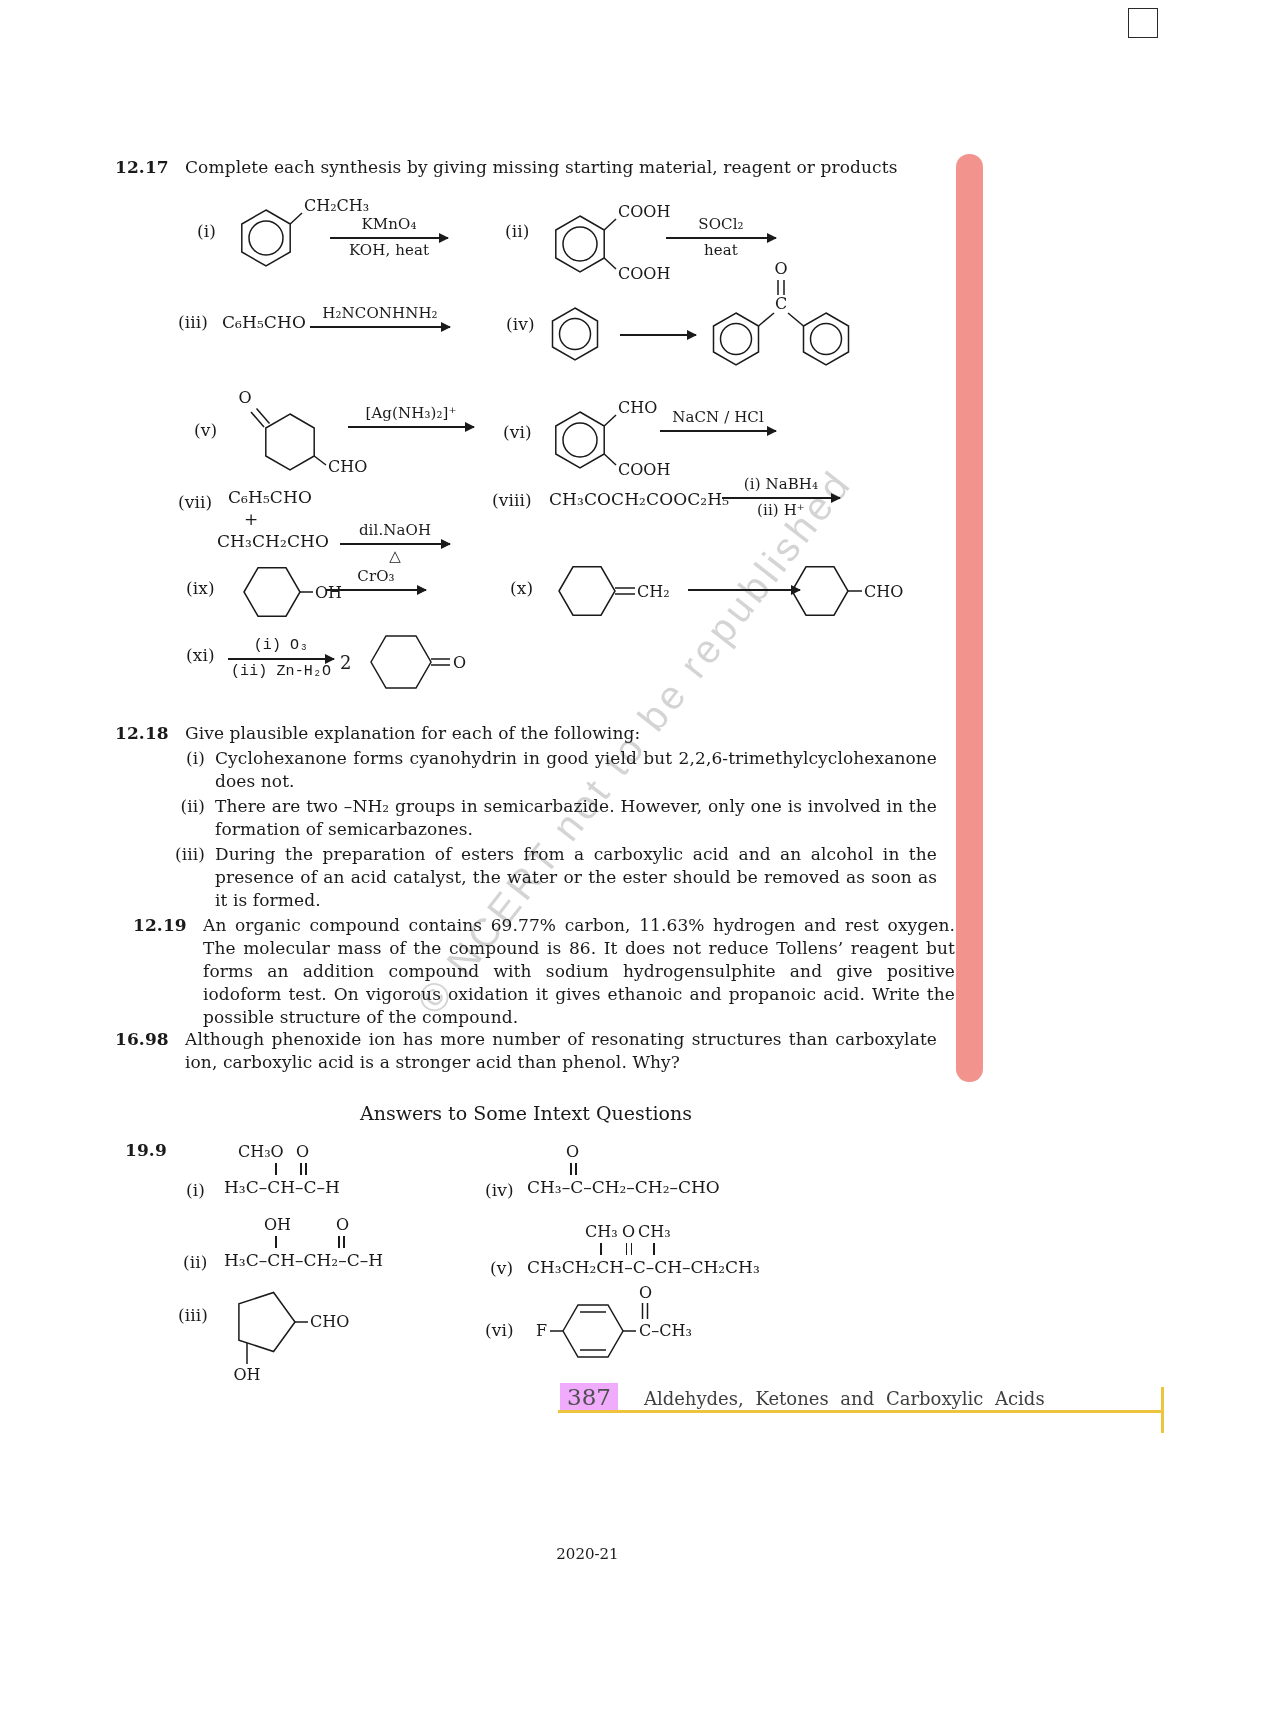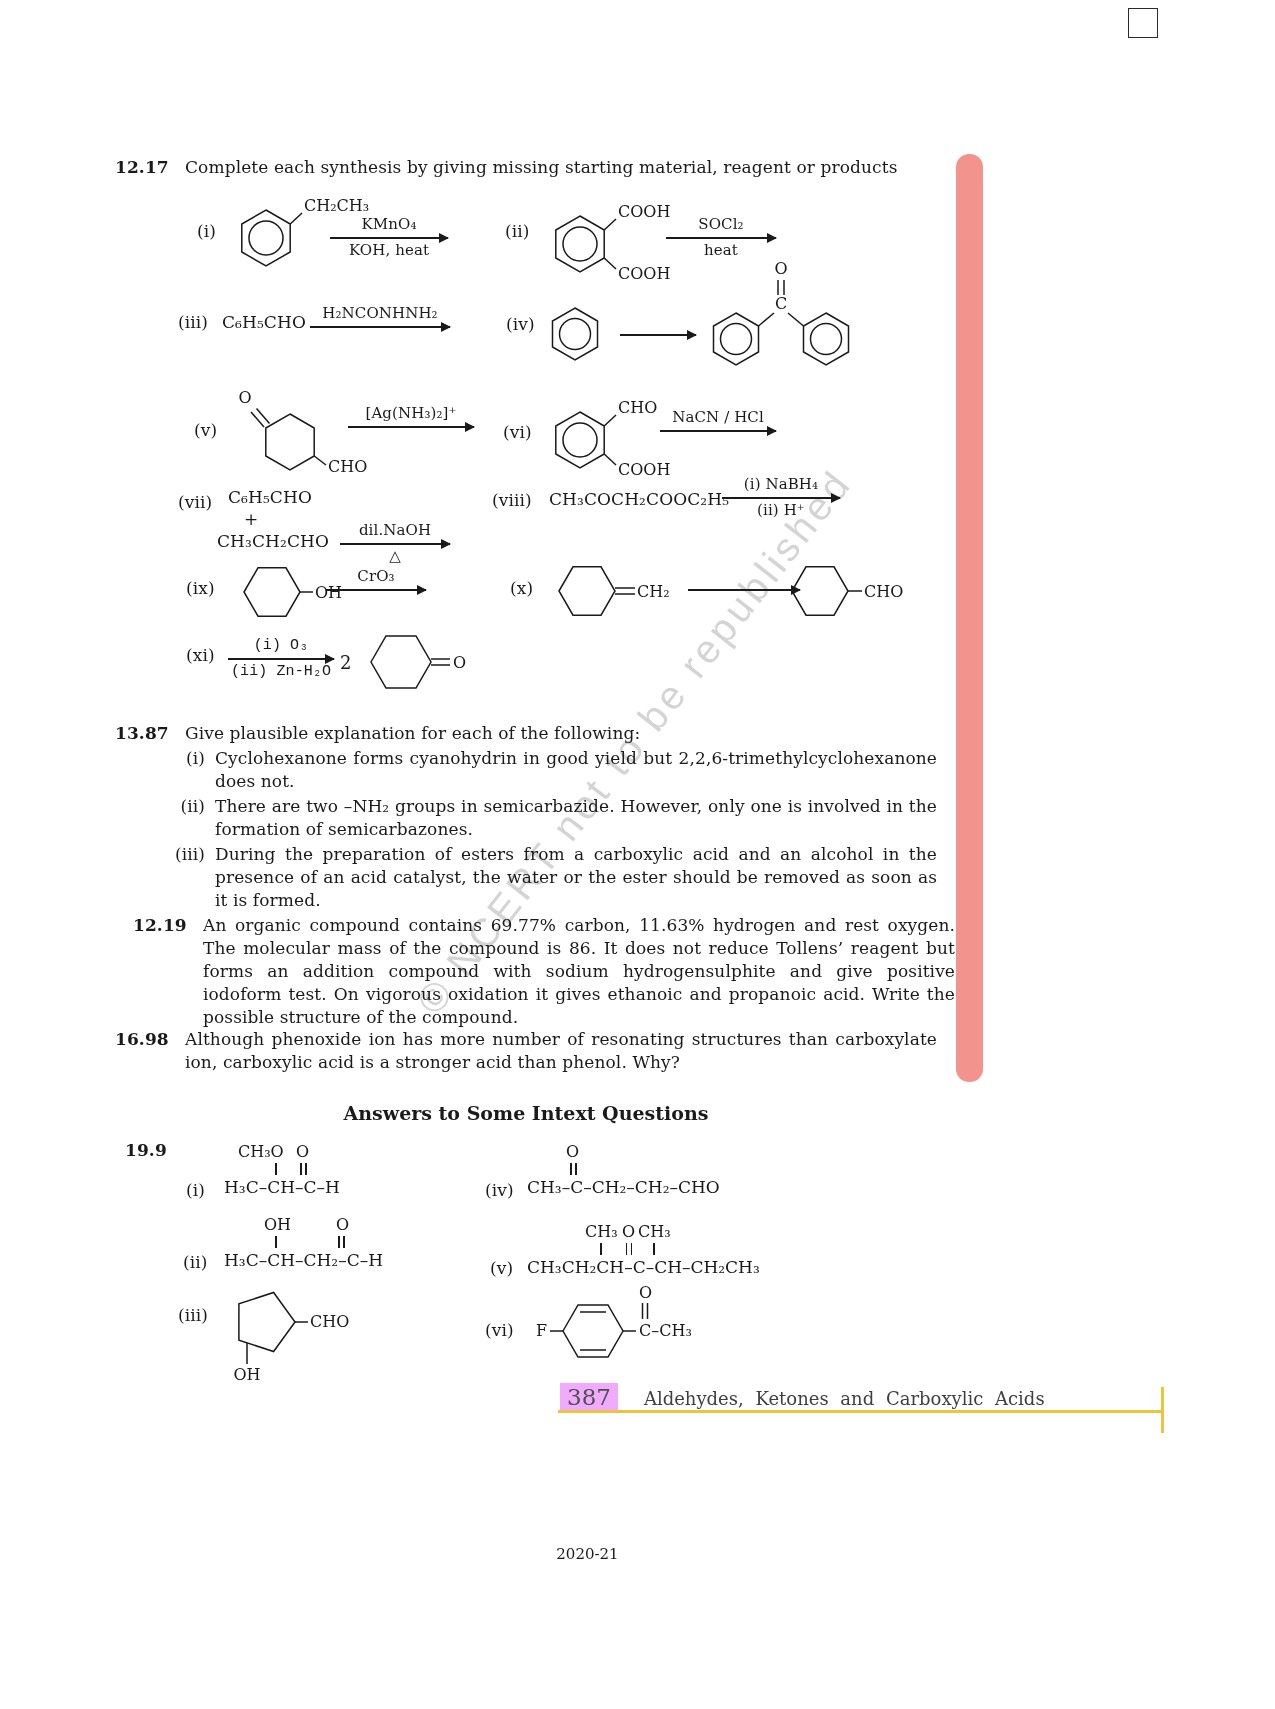"13.87" span.num { text: 13.87 -> 12.18 }
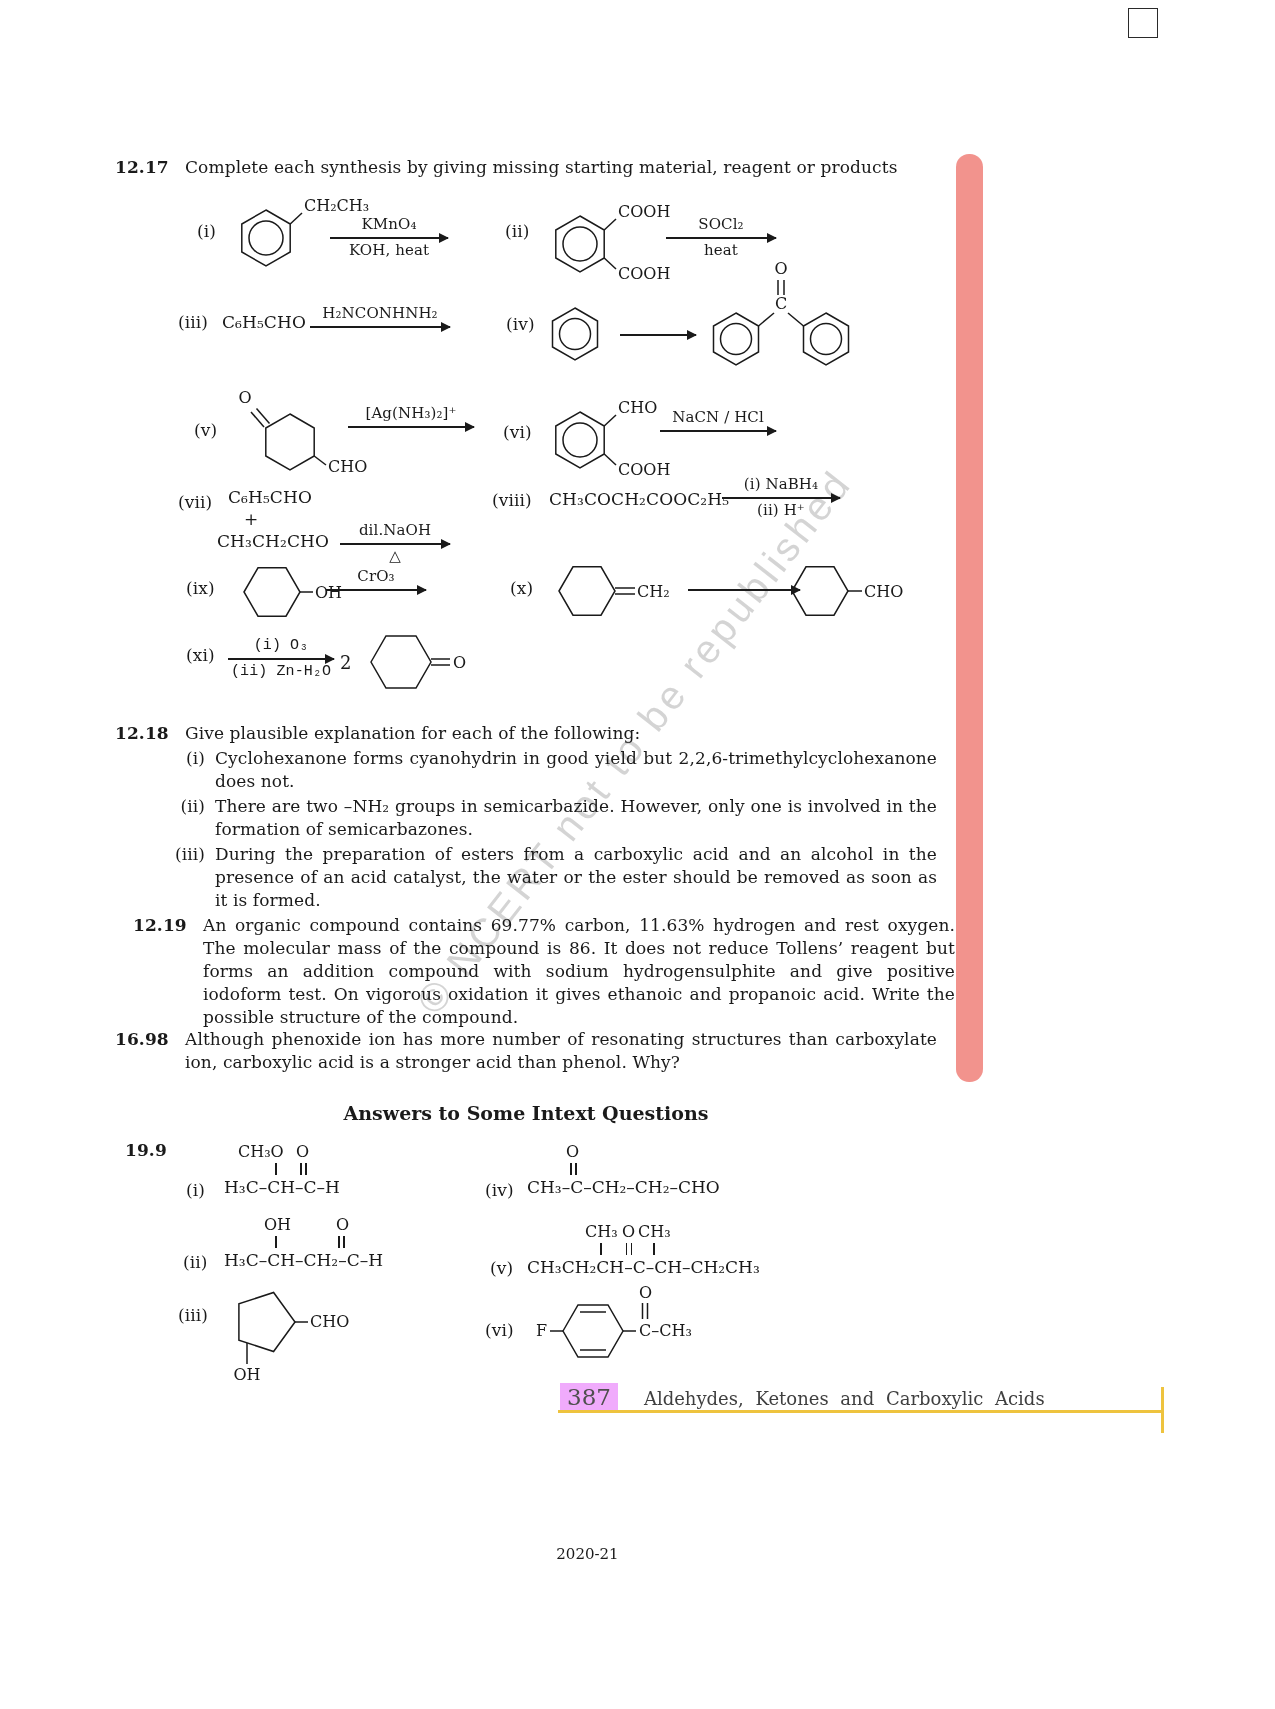"Answers to Some Intext Questions" .center-head { font-weight: bold -> normal }
